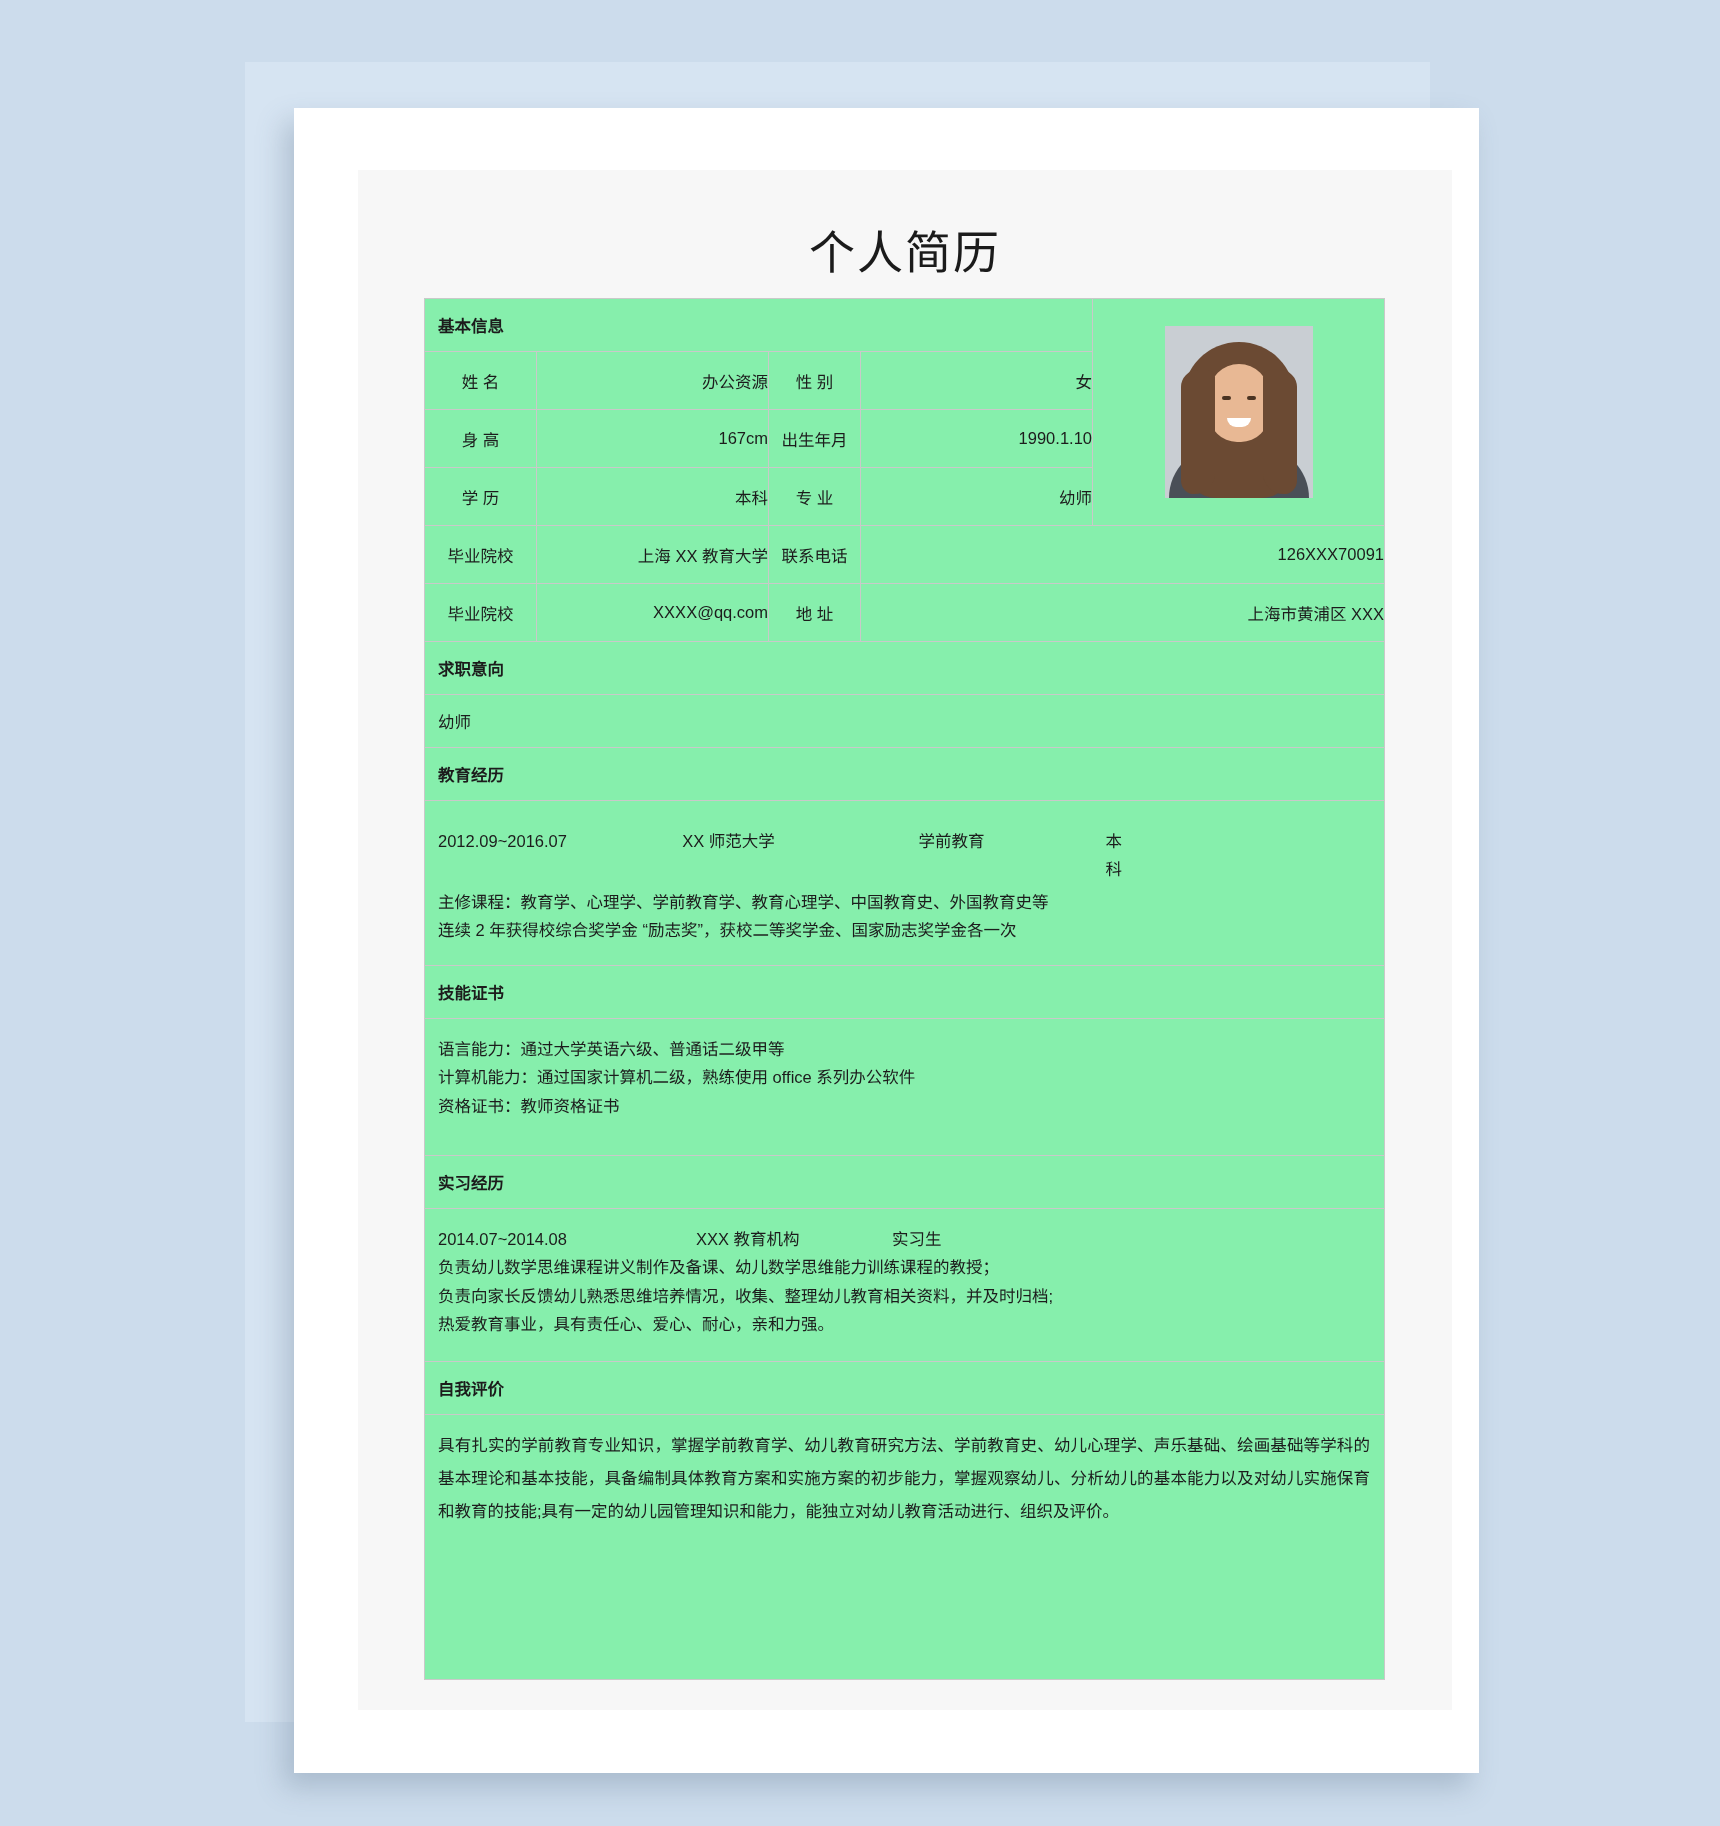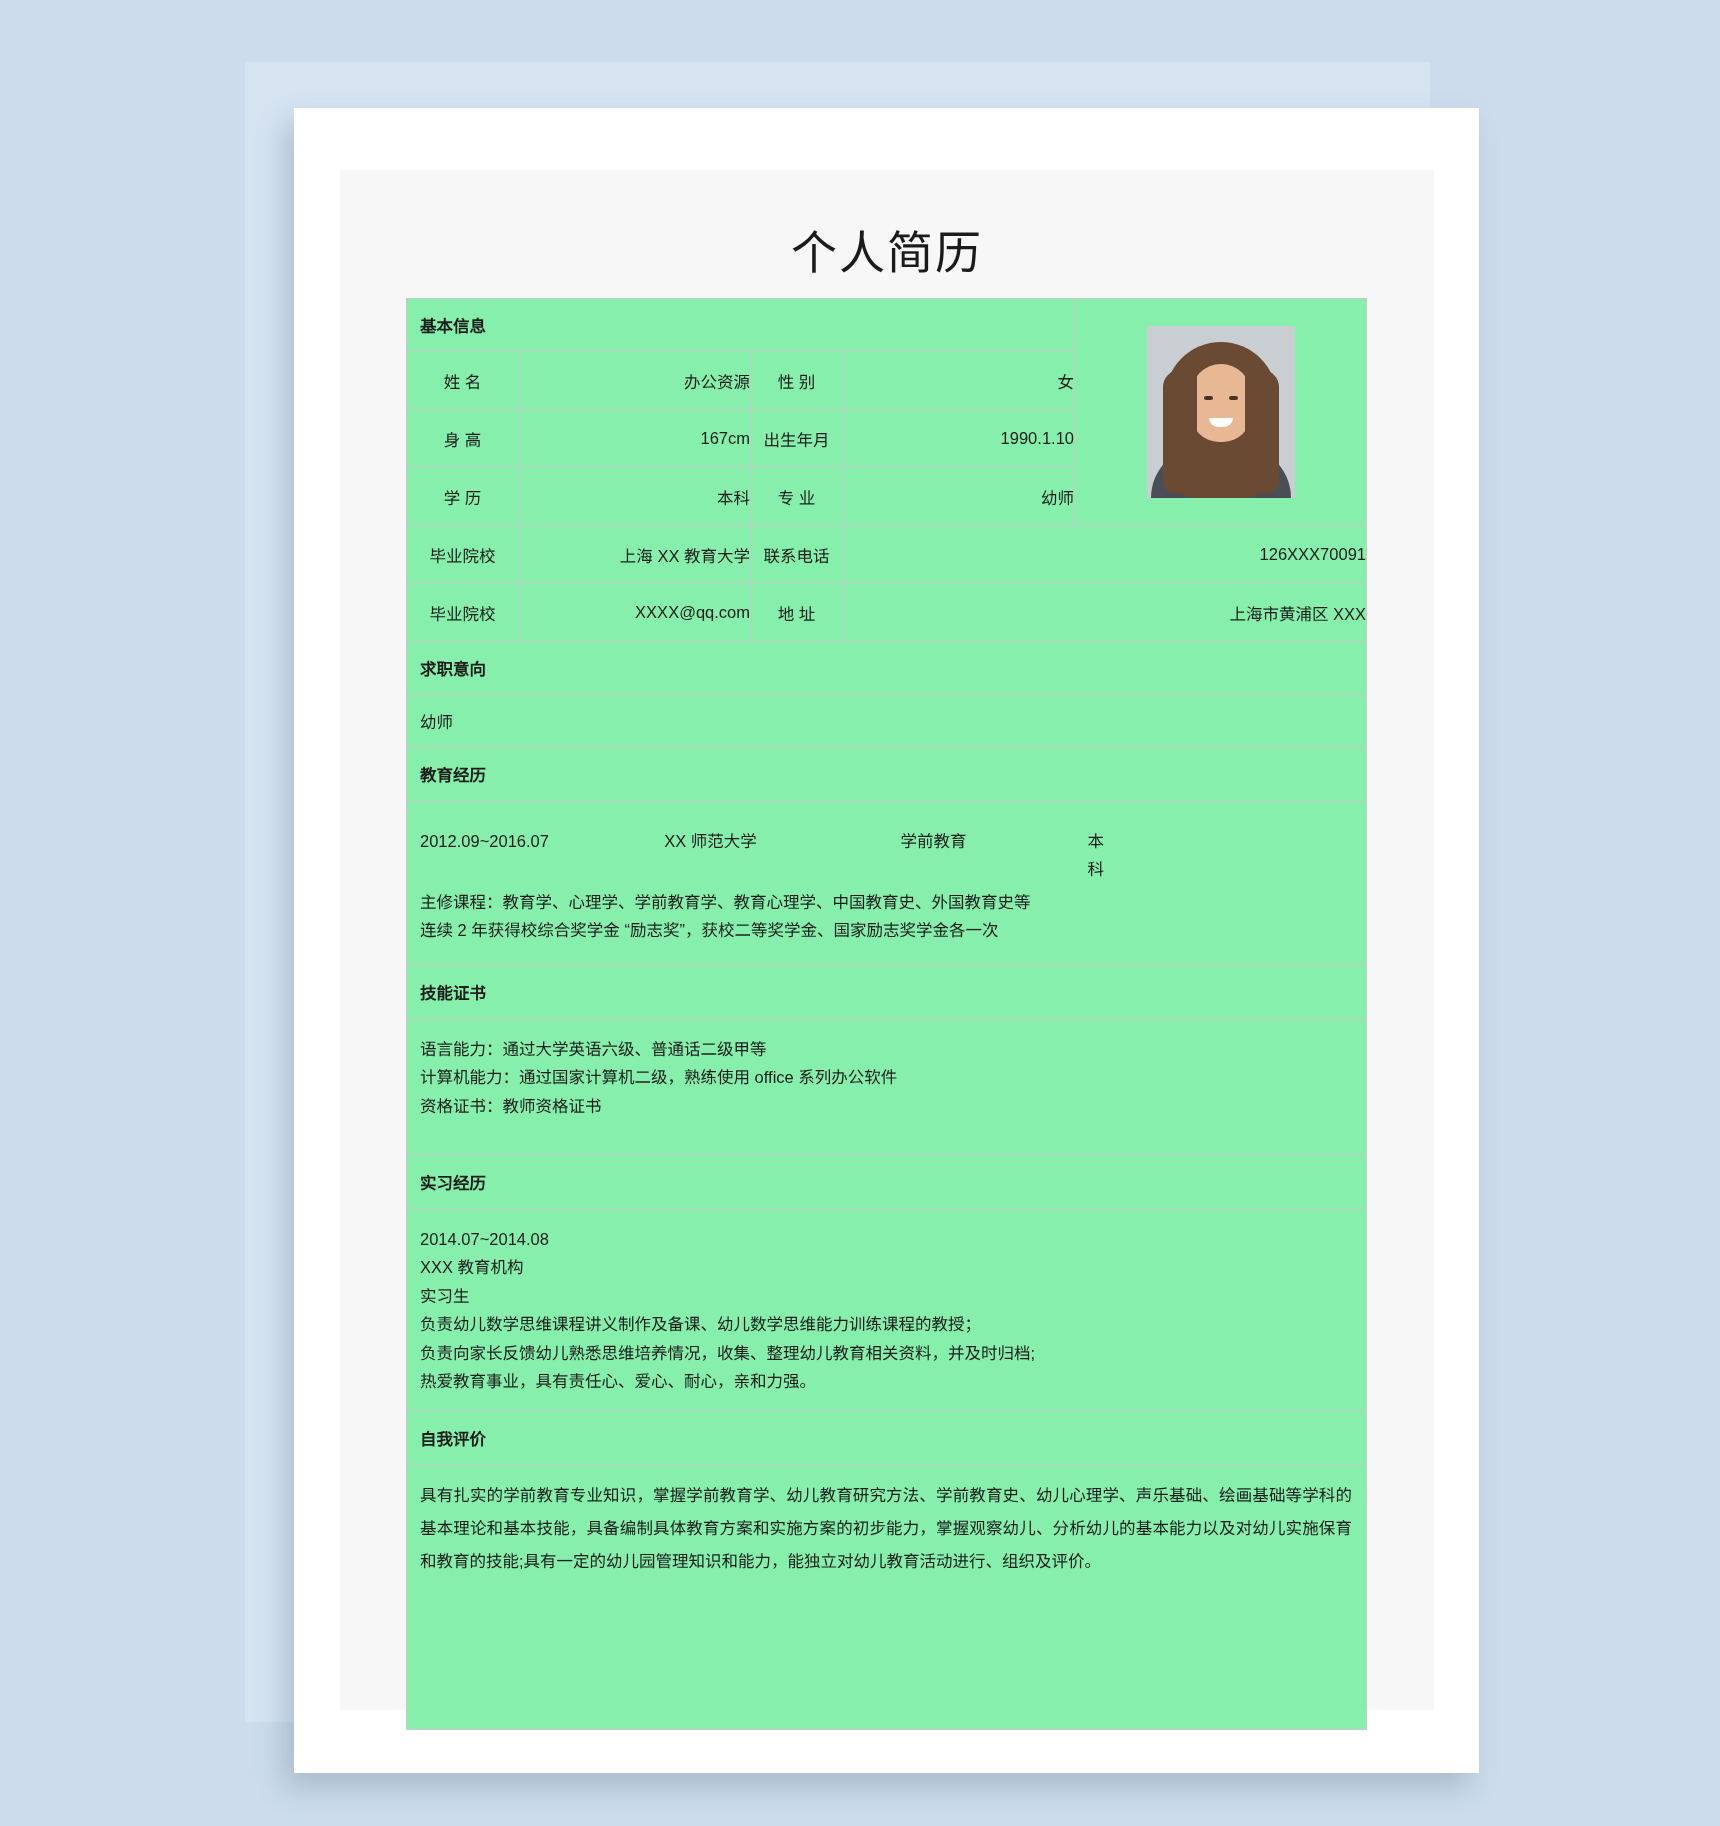"个人简历" .doc { left: 340px -> 358px }
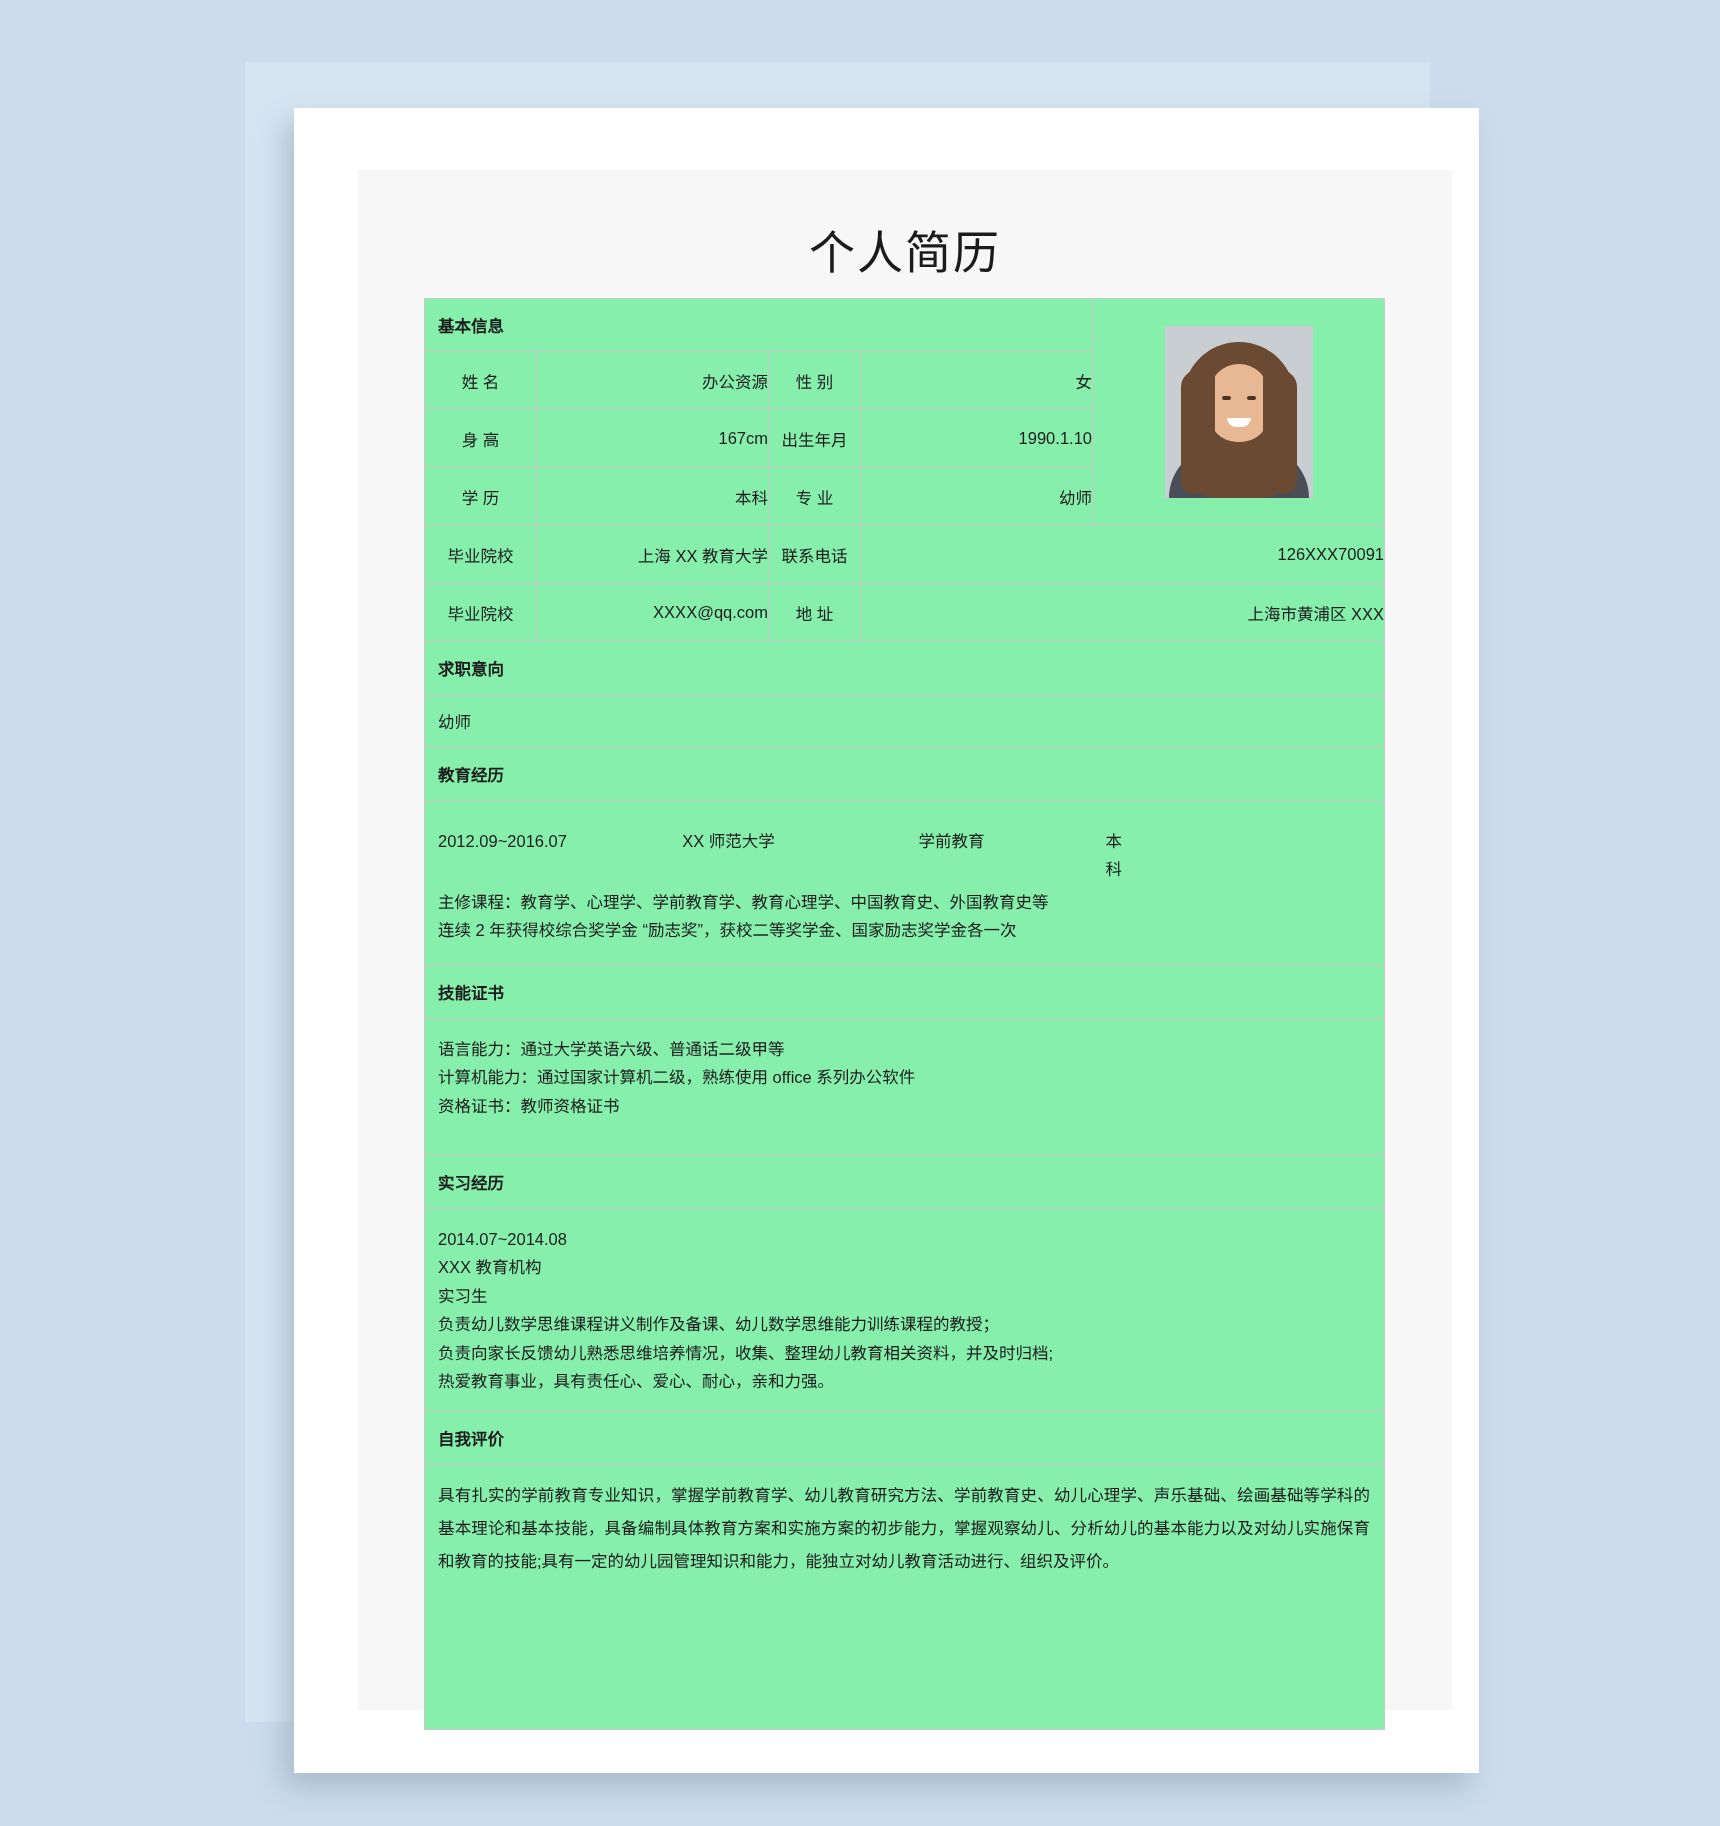"2014.07~2014.08" div { flex-direction: column -> none }
